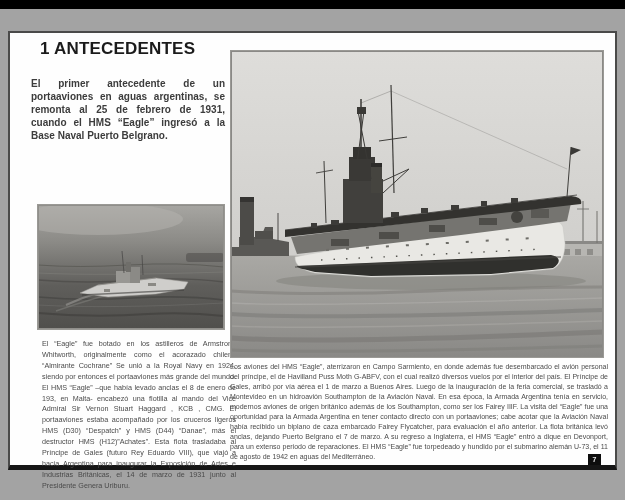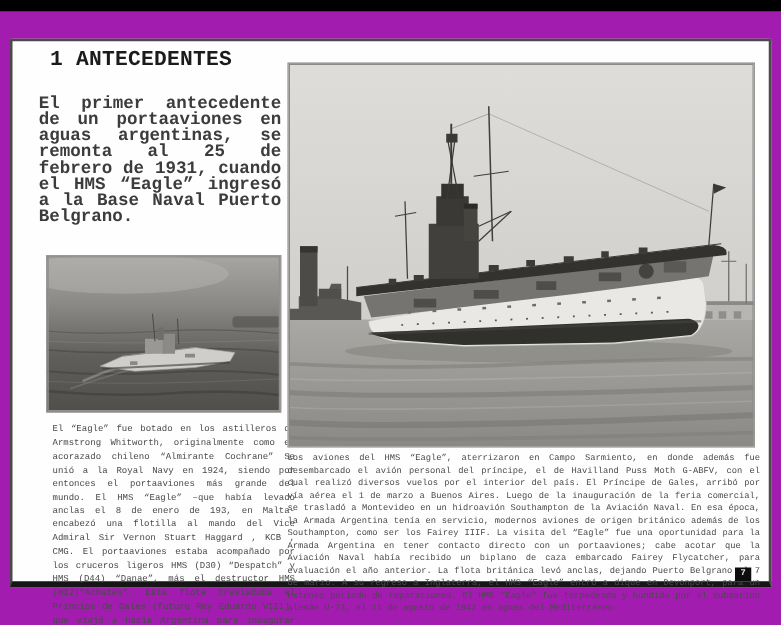"1 ANTECEDENTES" .screen { background: #a21caf -> #a3a3a3; font-family: Liberation Mono, monospace -> Liberation Sans, sans-serif }
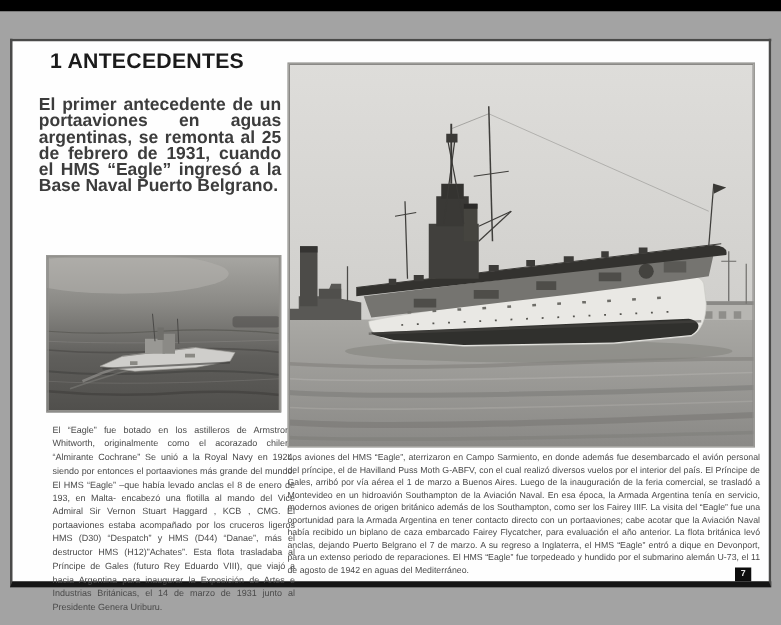"El primer antecedente de un" .intro { font-size: 14px -> 10px }
